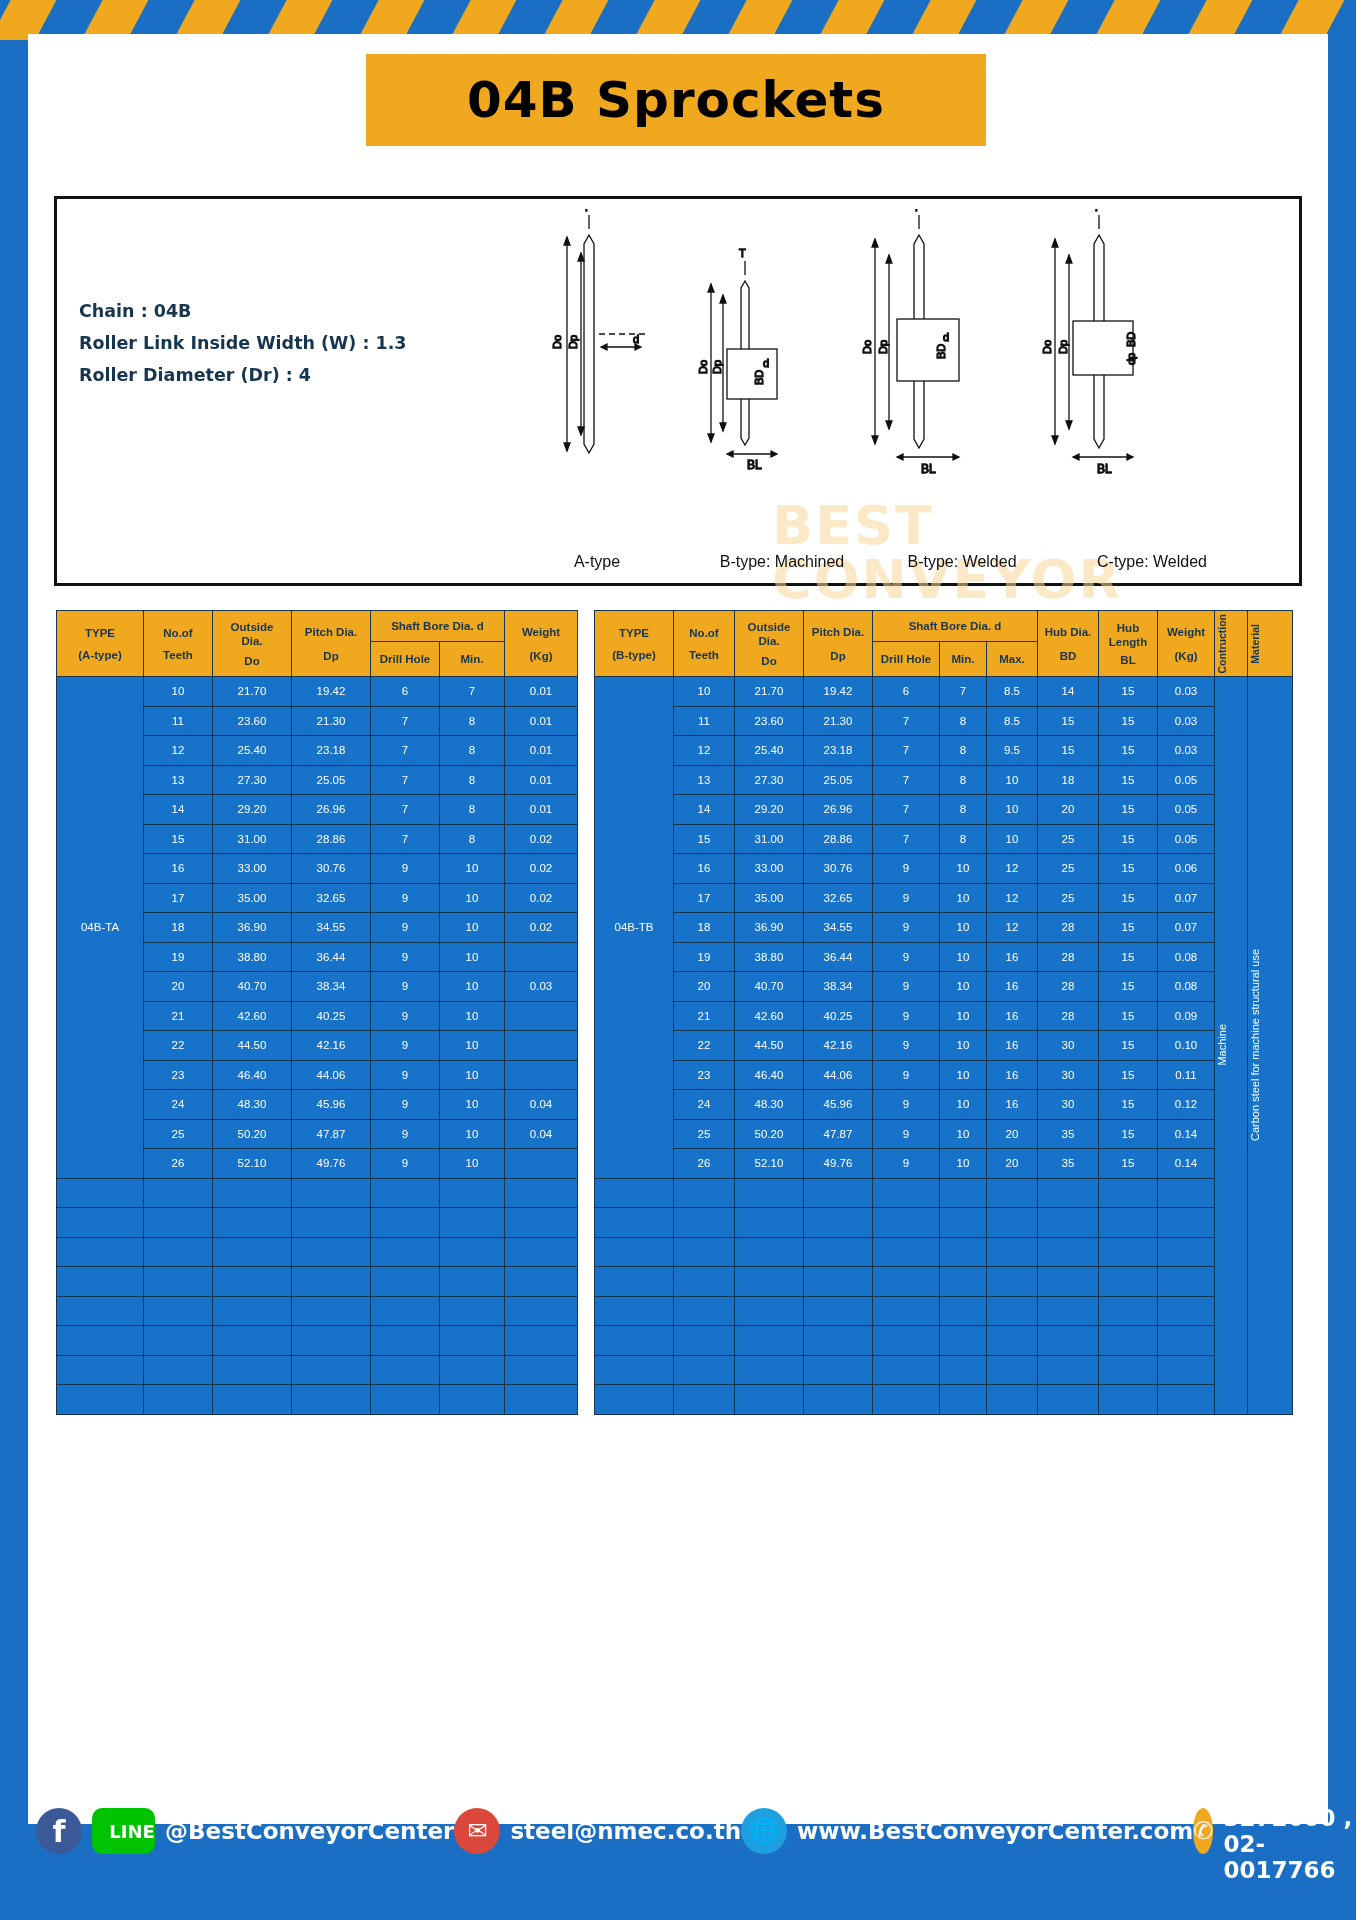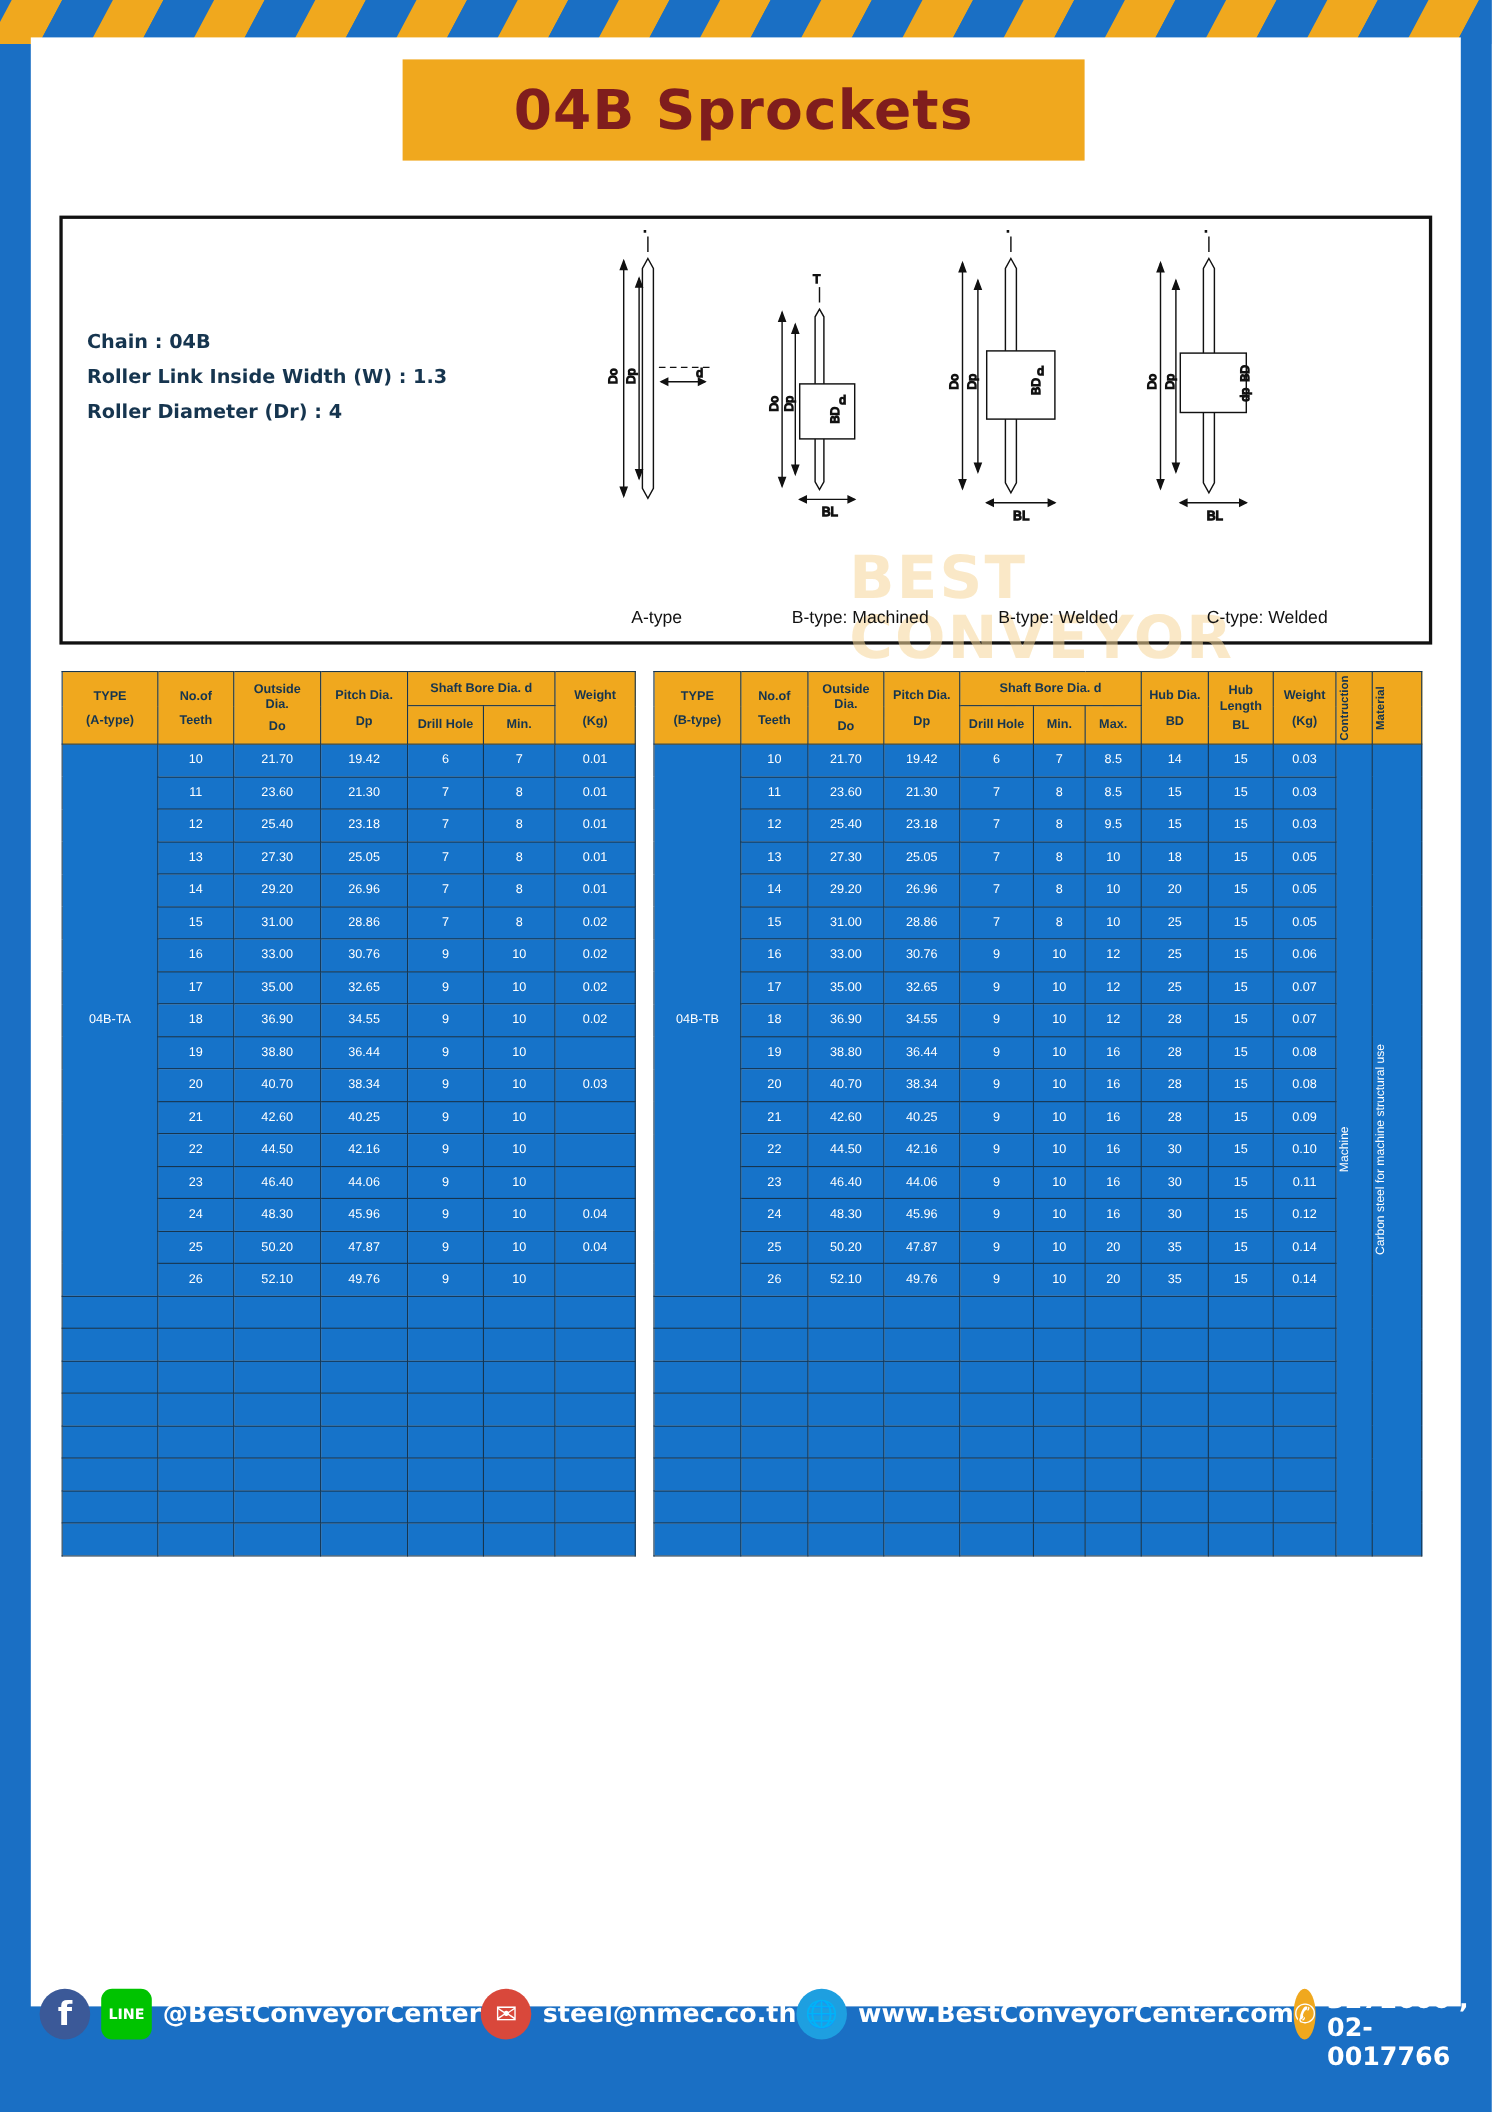"04B Sprockets" .title-box span { color: #7f1d1d -> #000000 }
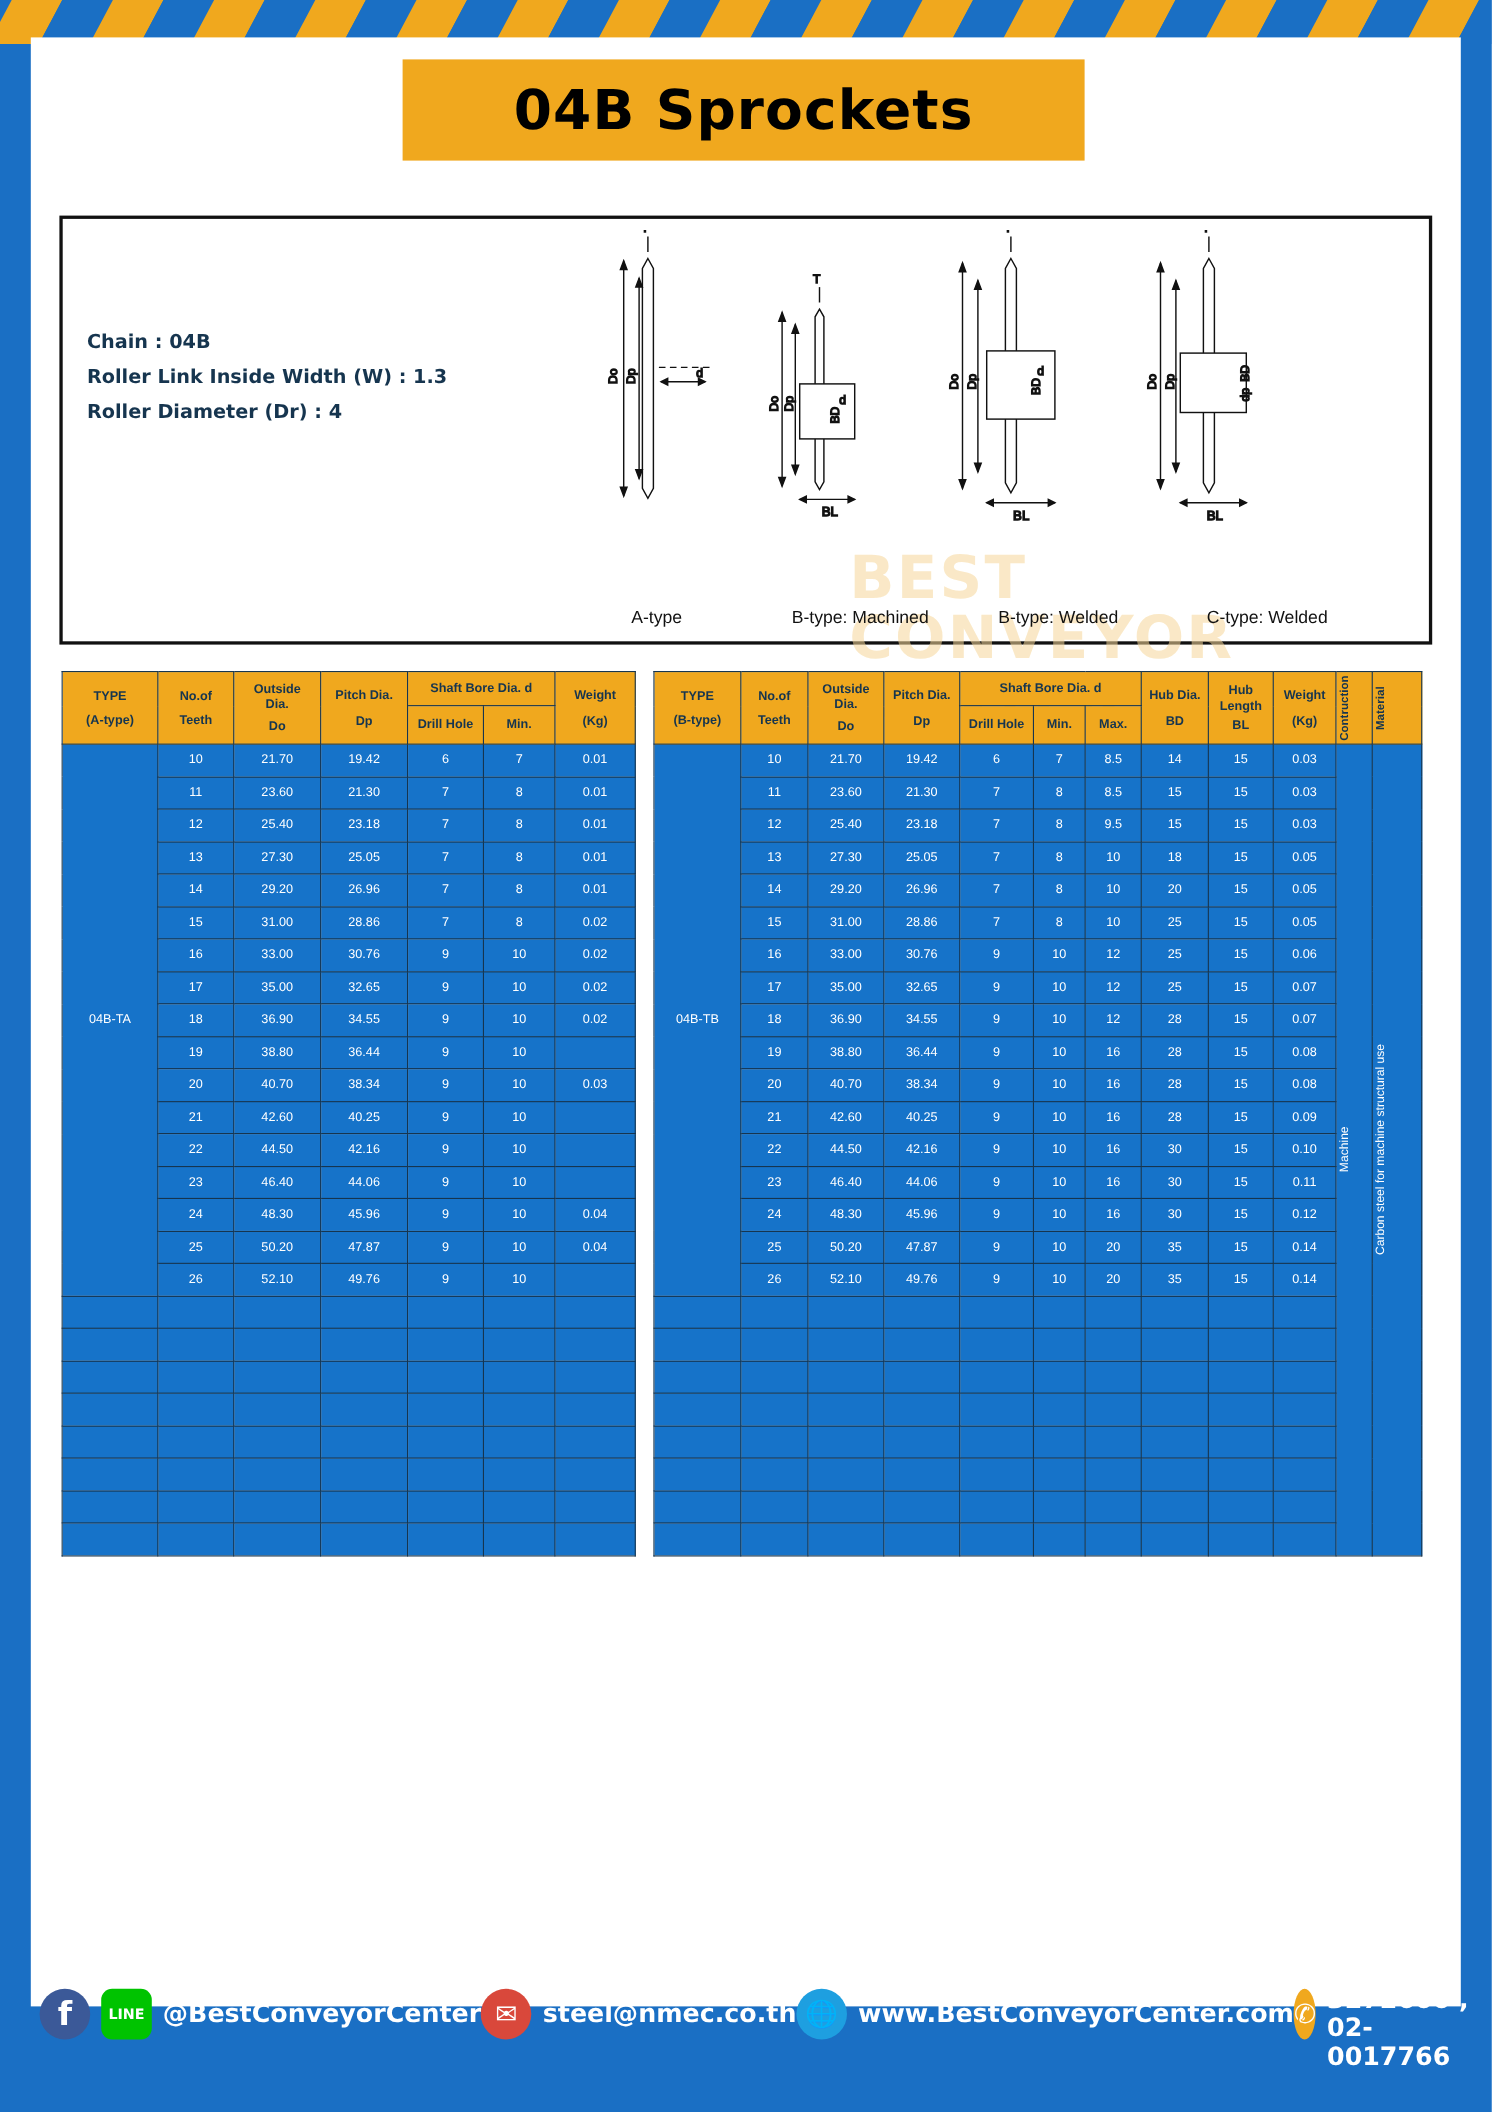"LINE" span.circle-ico { font-size: 13px -> 18px; padding-left: none -> 17px }
